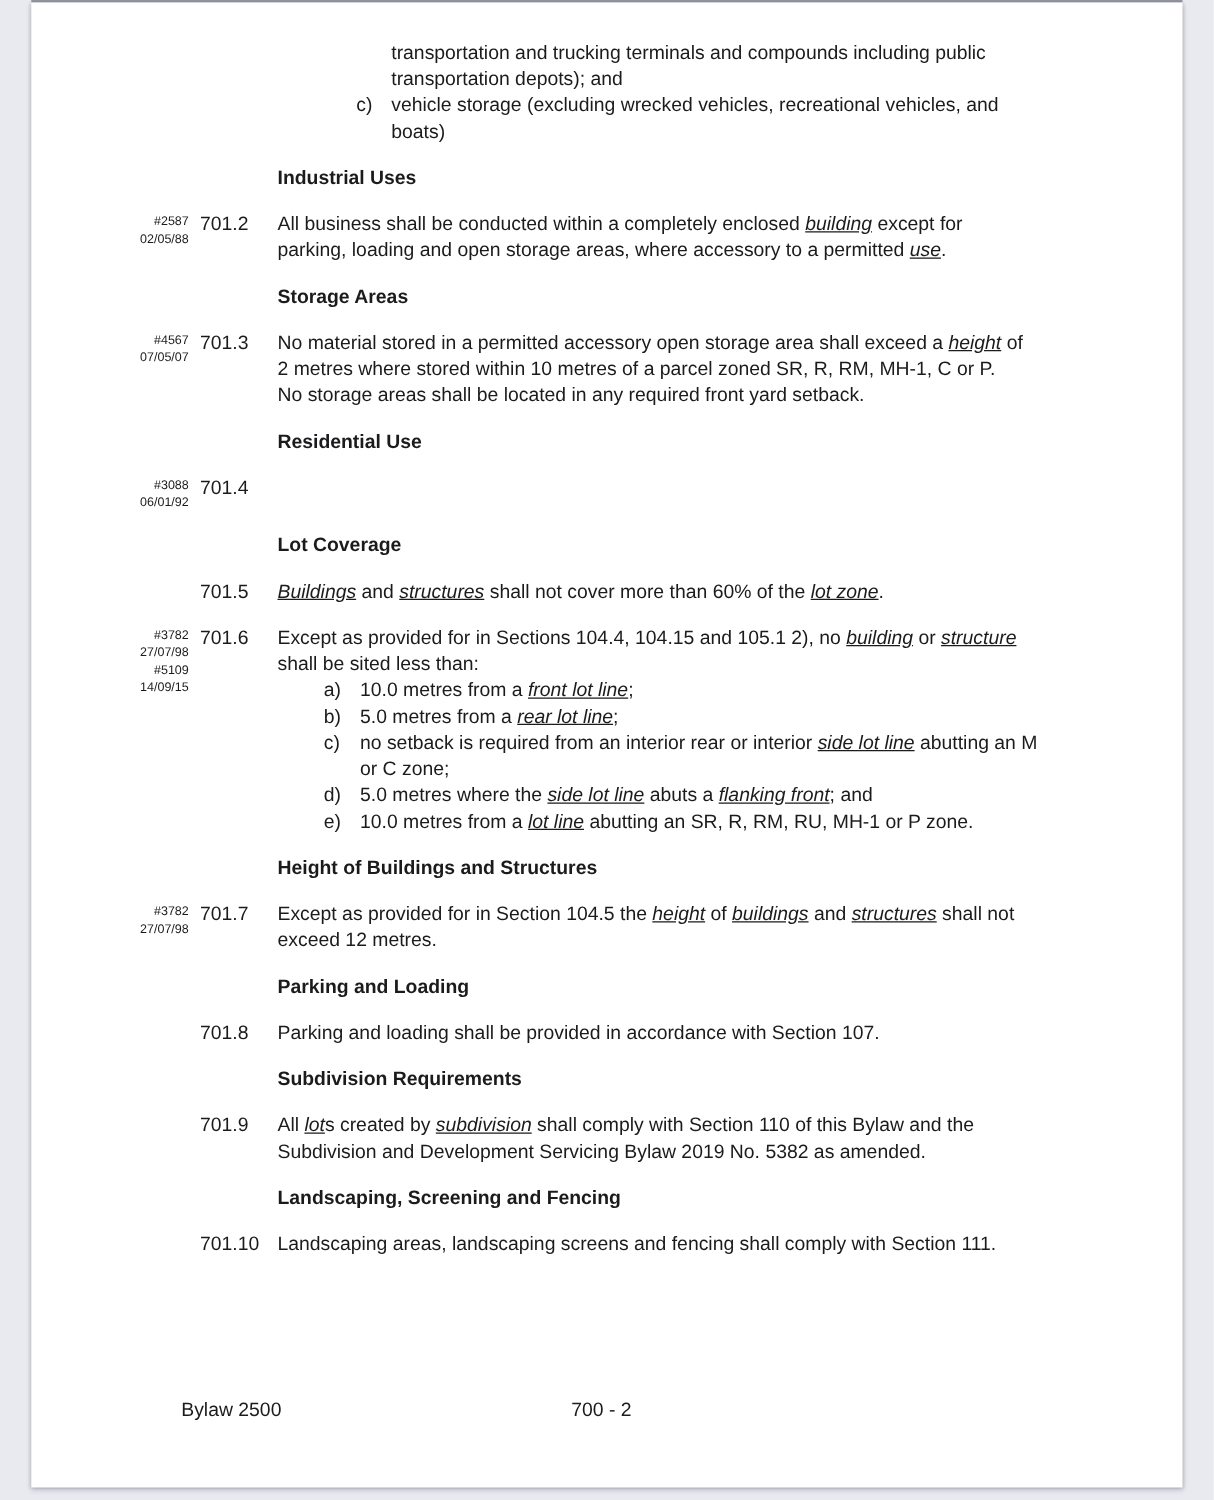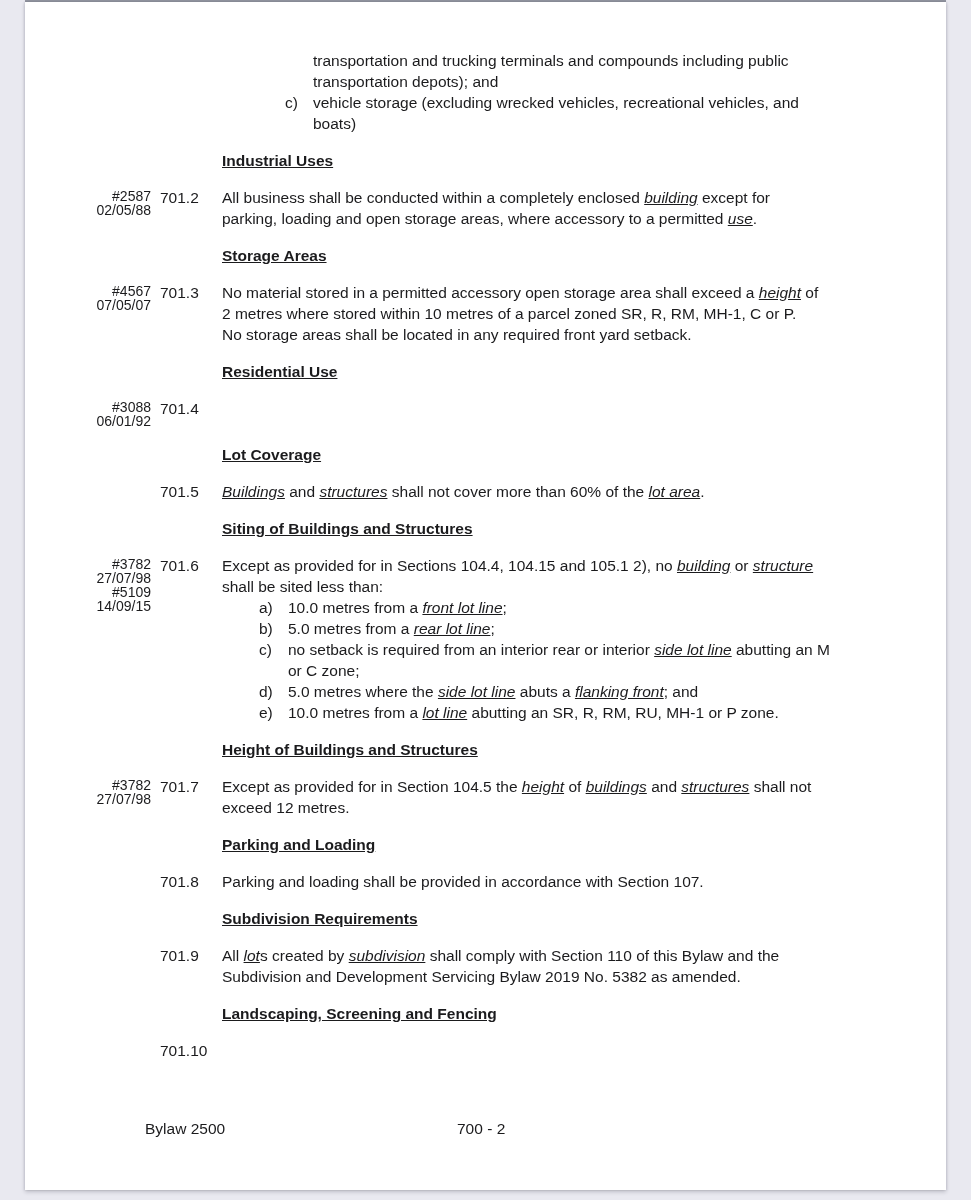"transportation and trucking terminals" .paper { padding-top: 48px -> 30px }
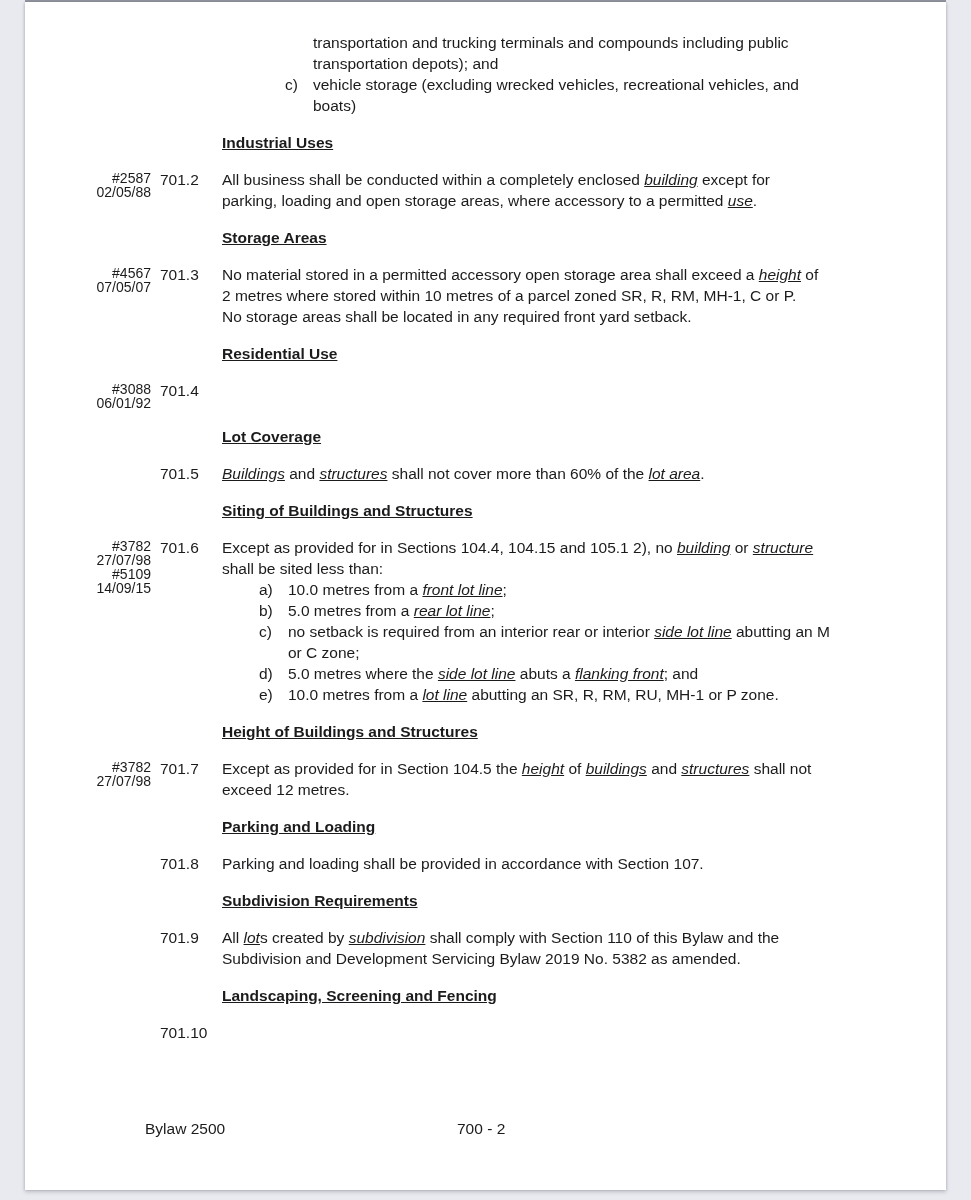"Industrial Uses" .heading { text-decoration: underline -> none }
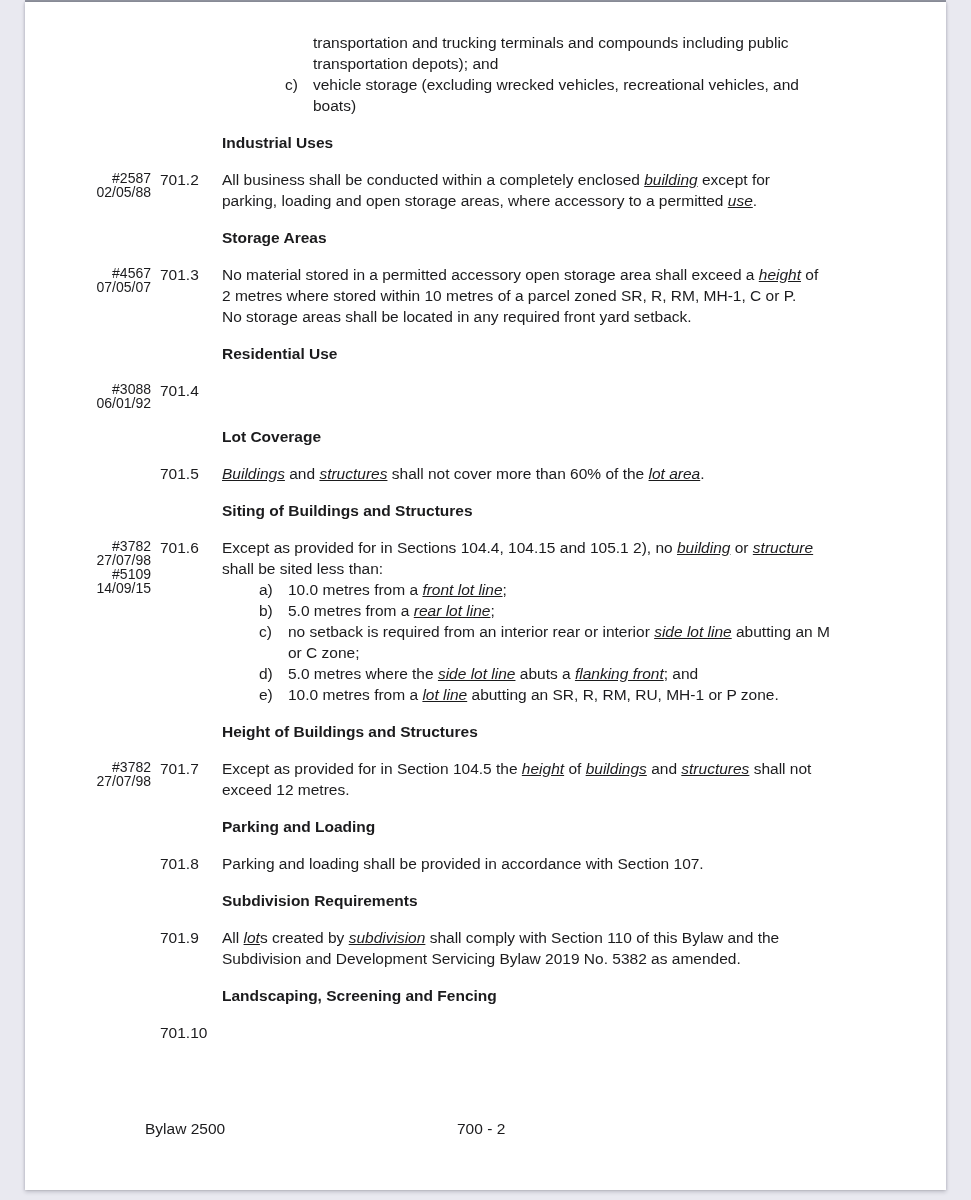"#2587" .mcol { font-size: 14px -> 10px }
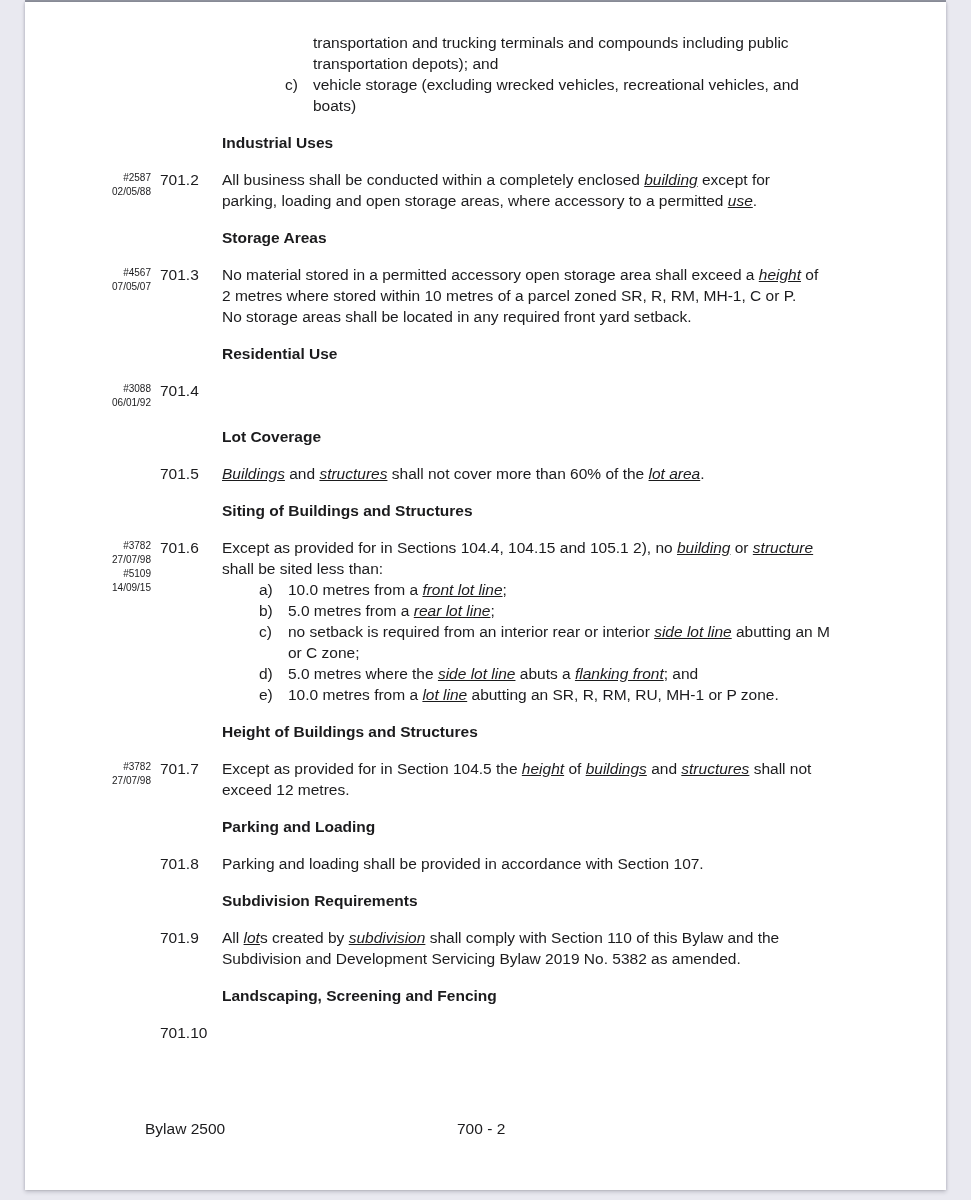"lot area" em { text: area -> zone }
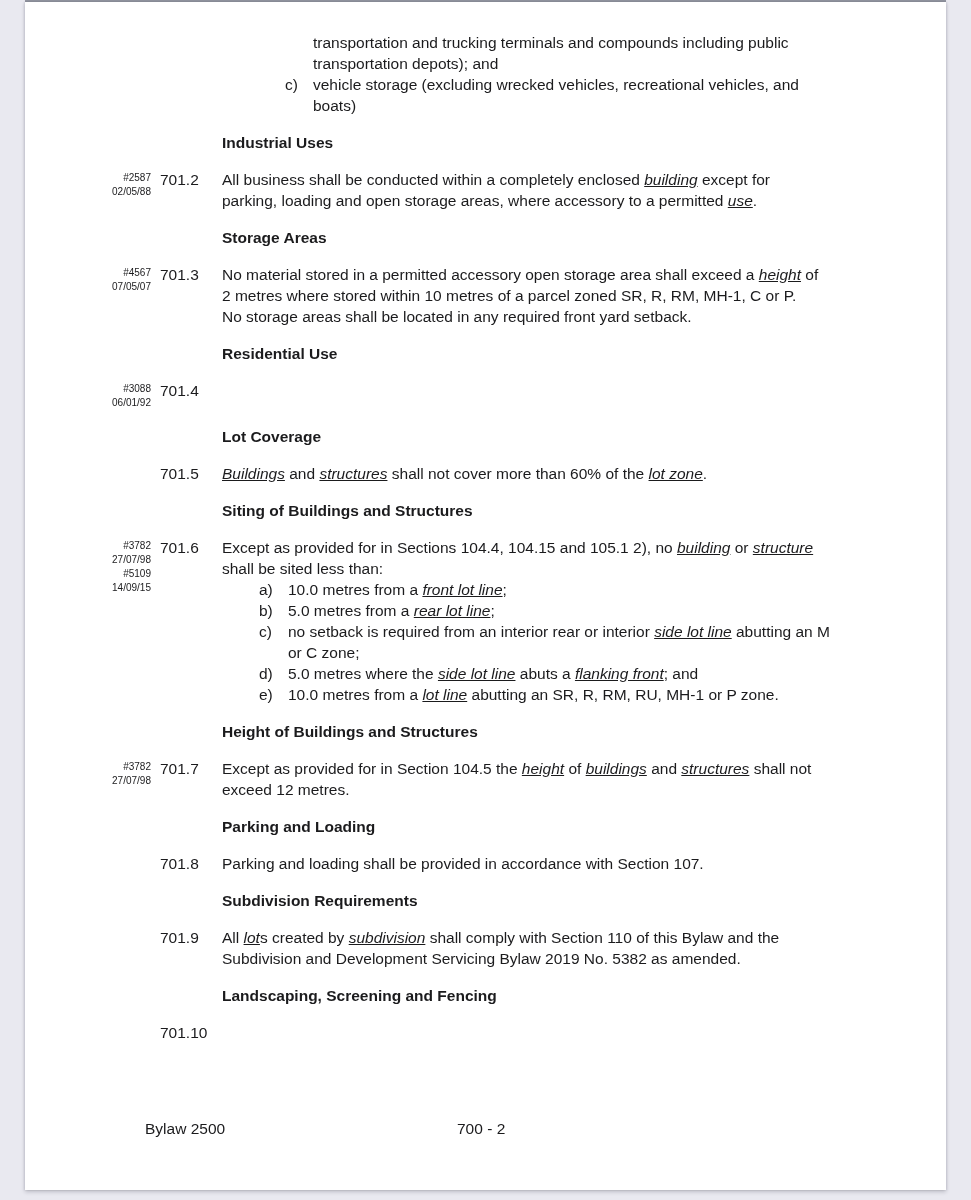"Siting of Buildings and Structures" div.heading { html: <div>Siting of Buildings and Structures</div> -> none }
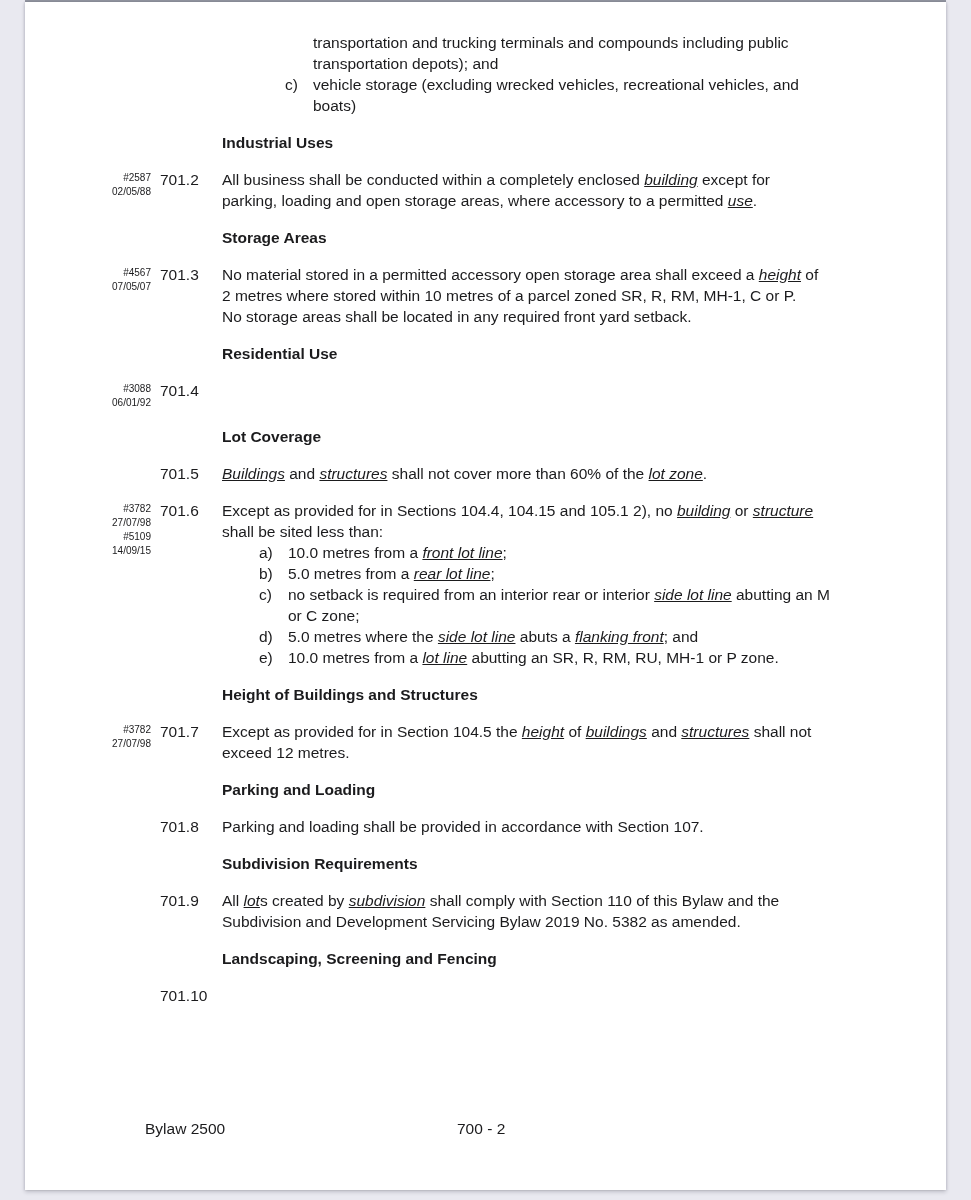"Landscaping areas, landscaping screens" div.bcol { html: none -> <div>Landscaping areas, landscaping screens and fencing shall comply with Section 111.</div> }
